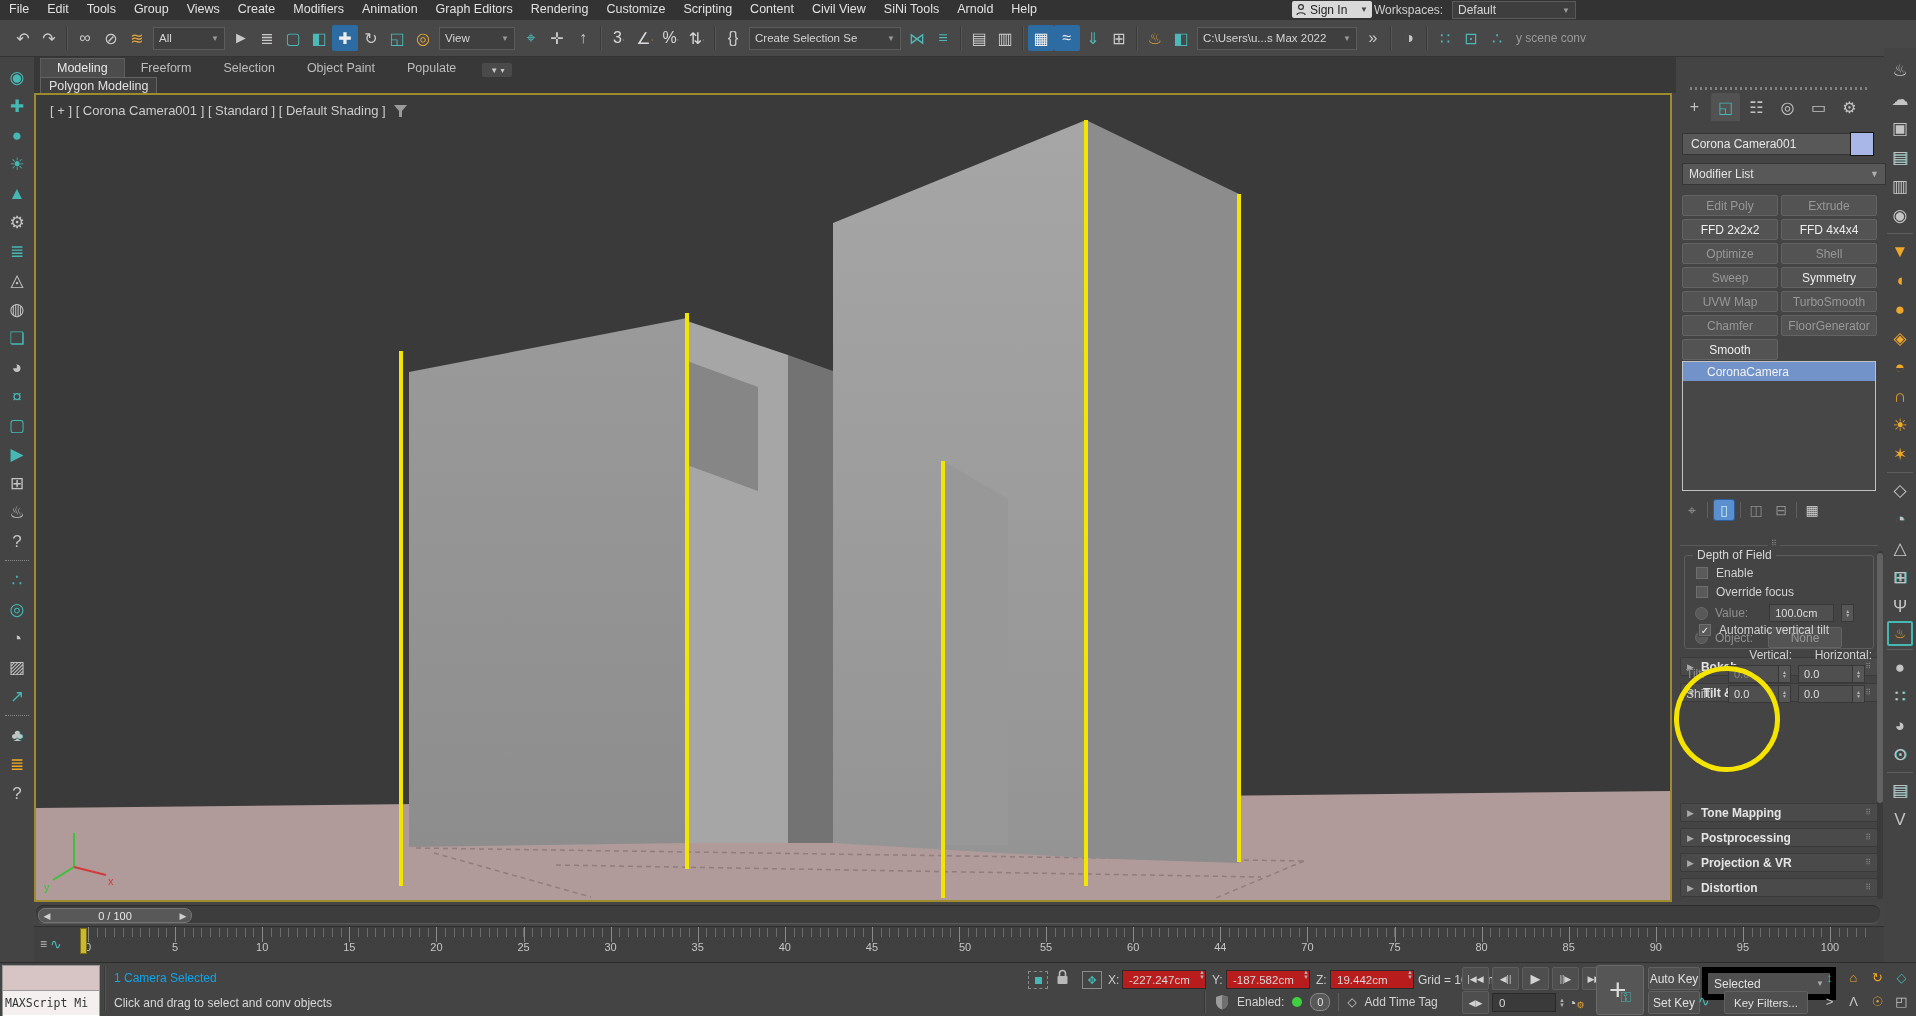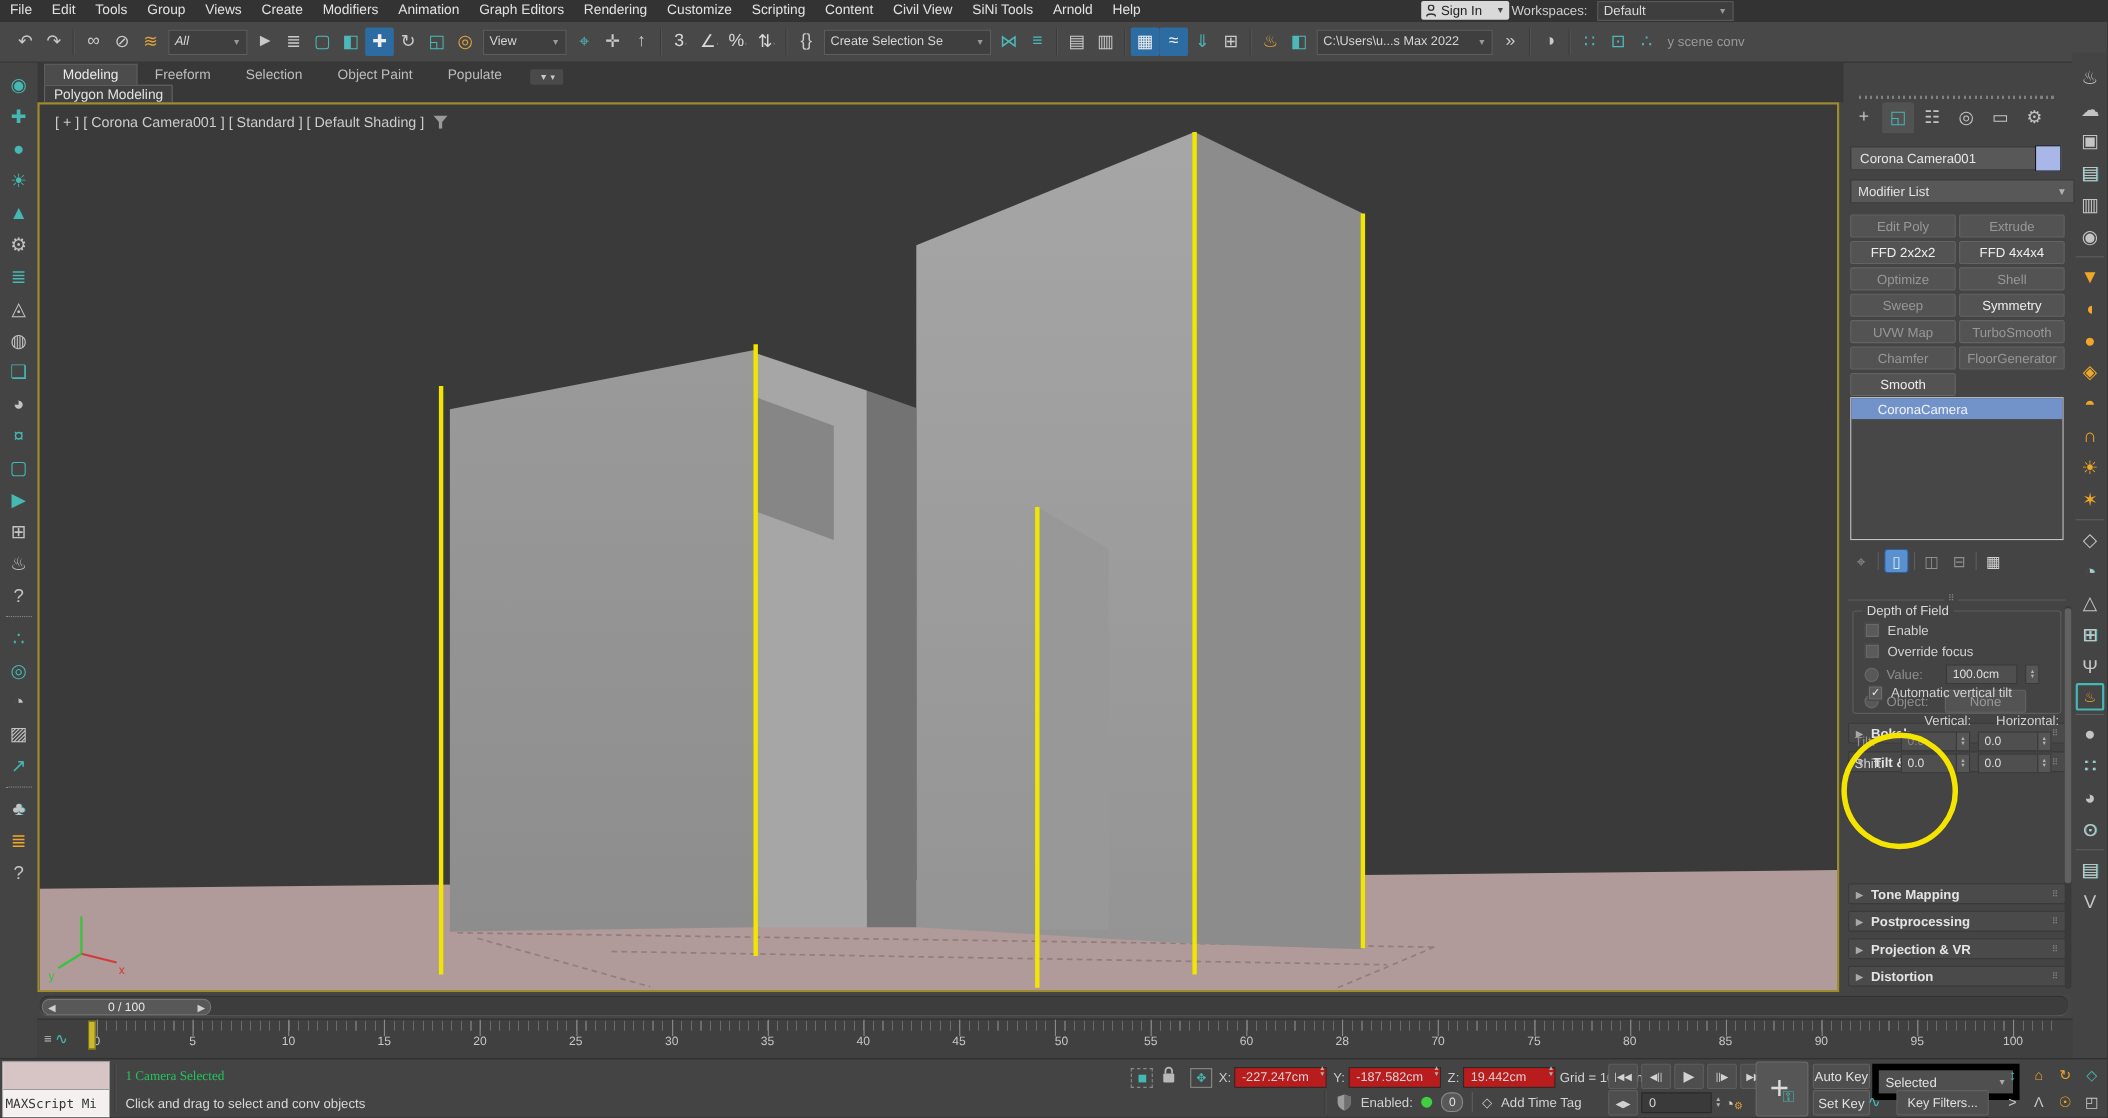"All" div.tb-dd { font-style: italic -> none }
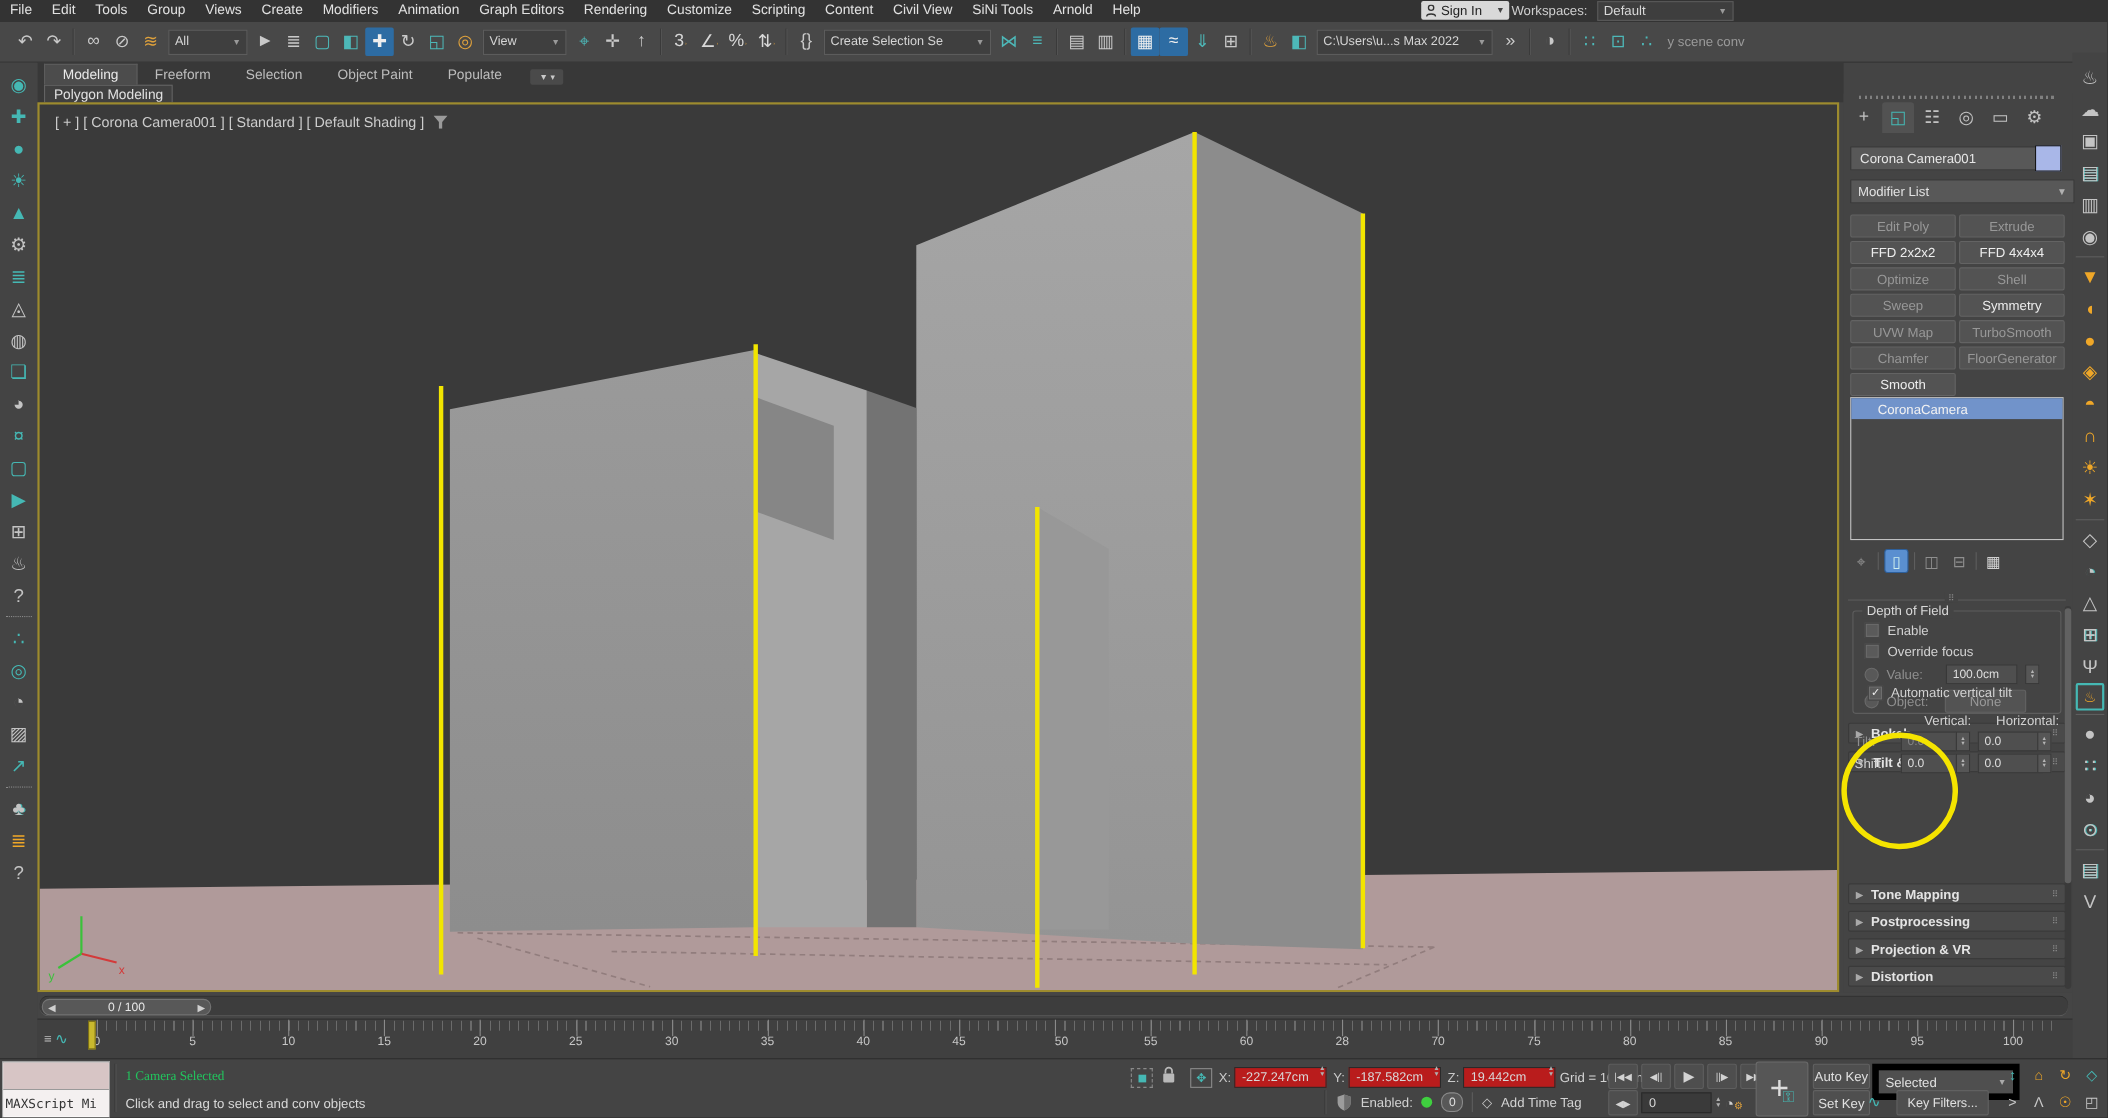"28" div.tick-label { text: 28 -> 44 }
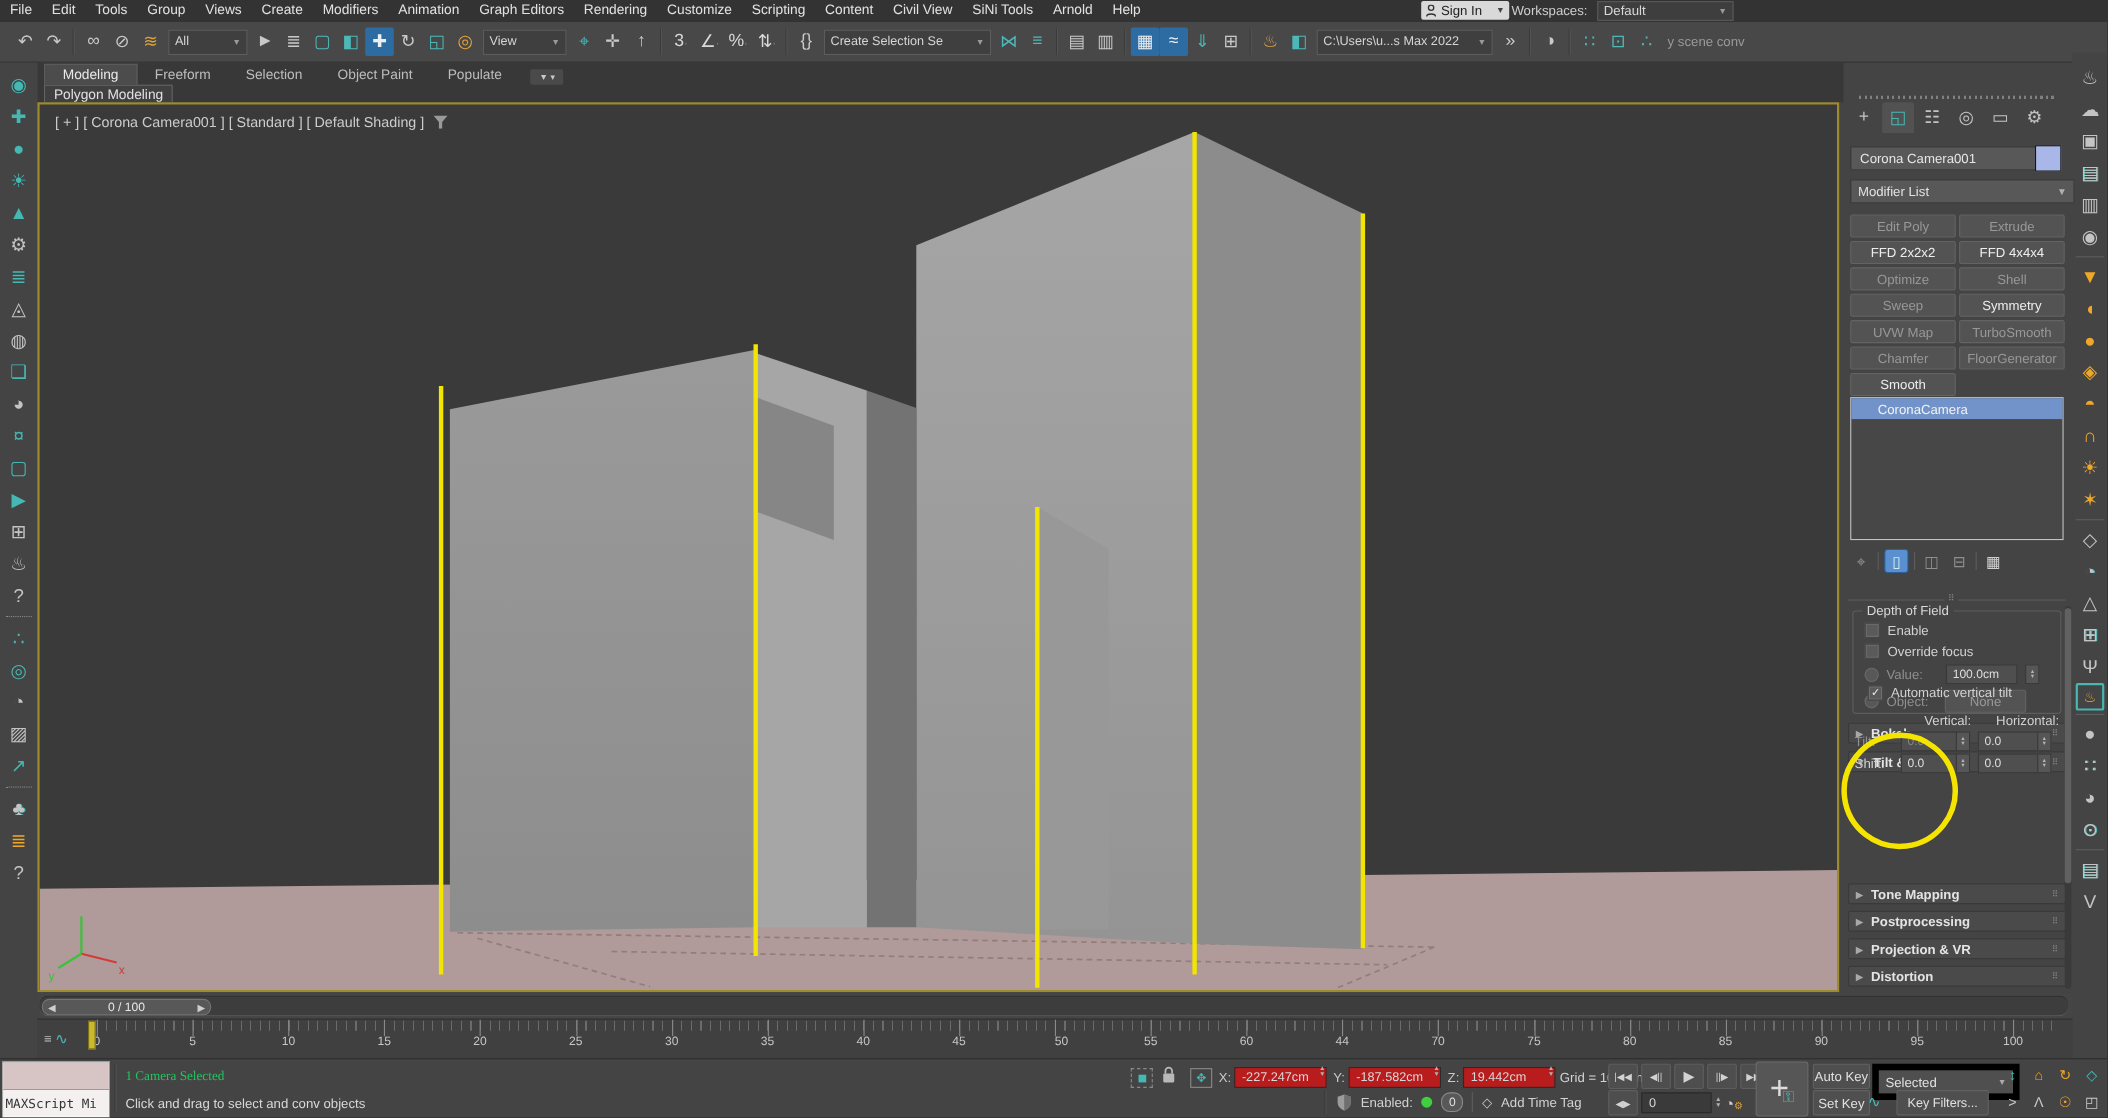"1 Camera Selected" #sel-status { color: #22c55e -> #0ea5e9; font-family: Liberation Serif, serif -> none }
